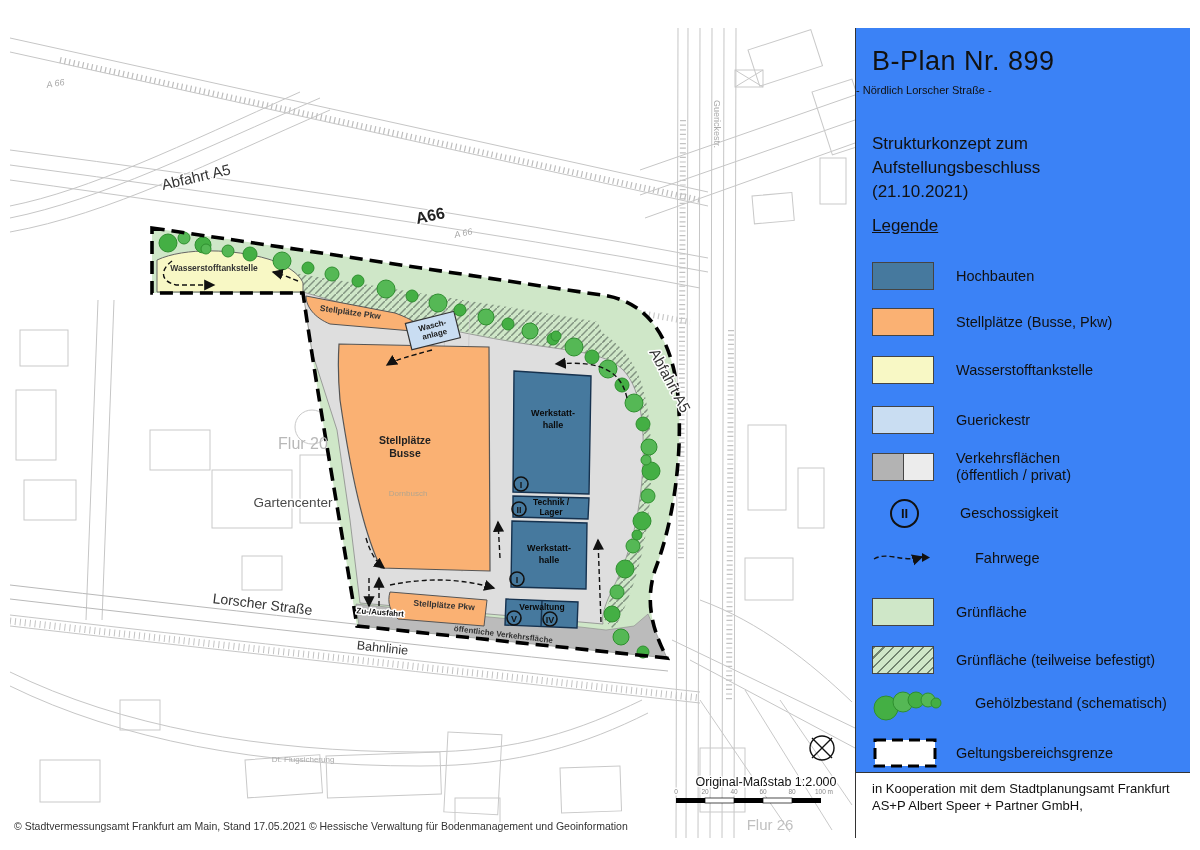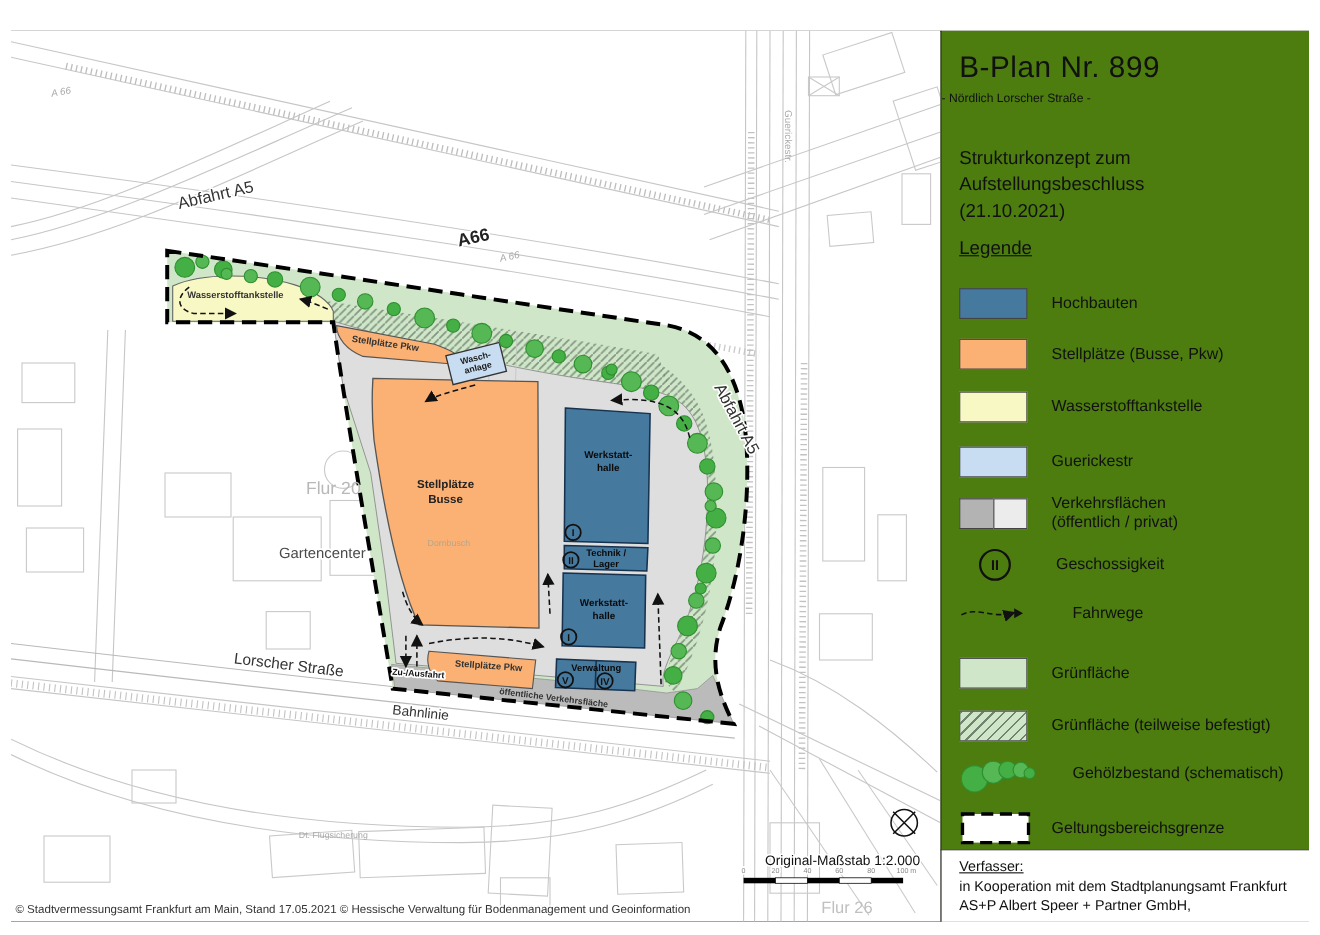"B-Plan Nr. 899" .panel { background: #4d7c0f -> #3b82f6 }
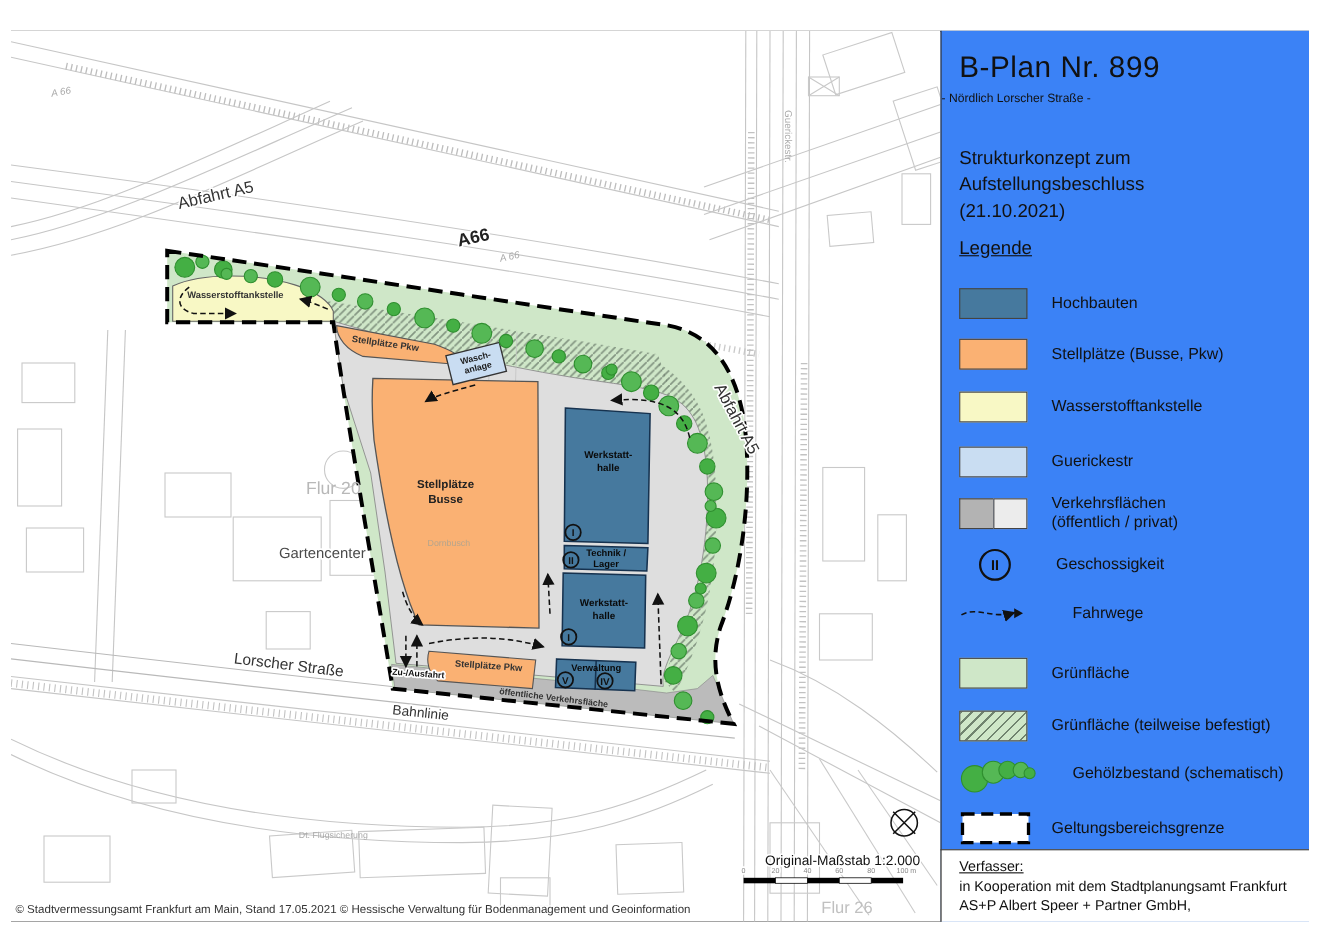"Verfasser:" div.vh { html: <div>Verfasser:</div> -> none }
